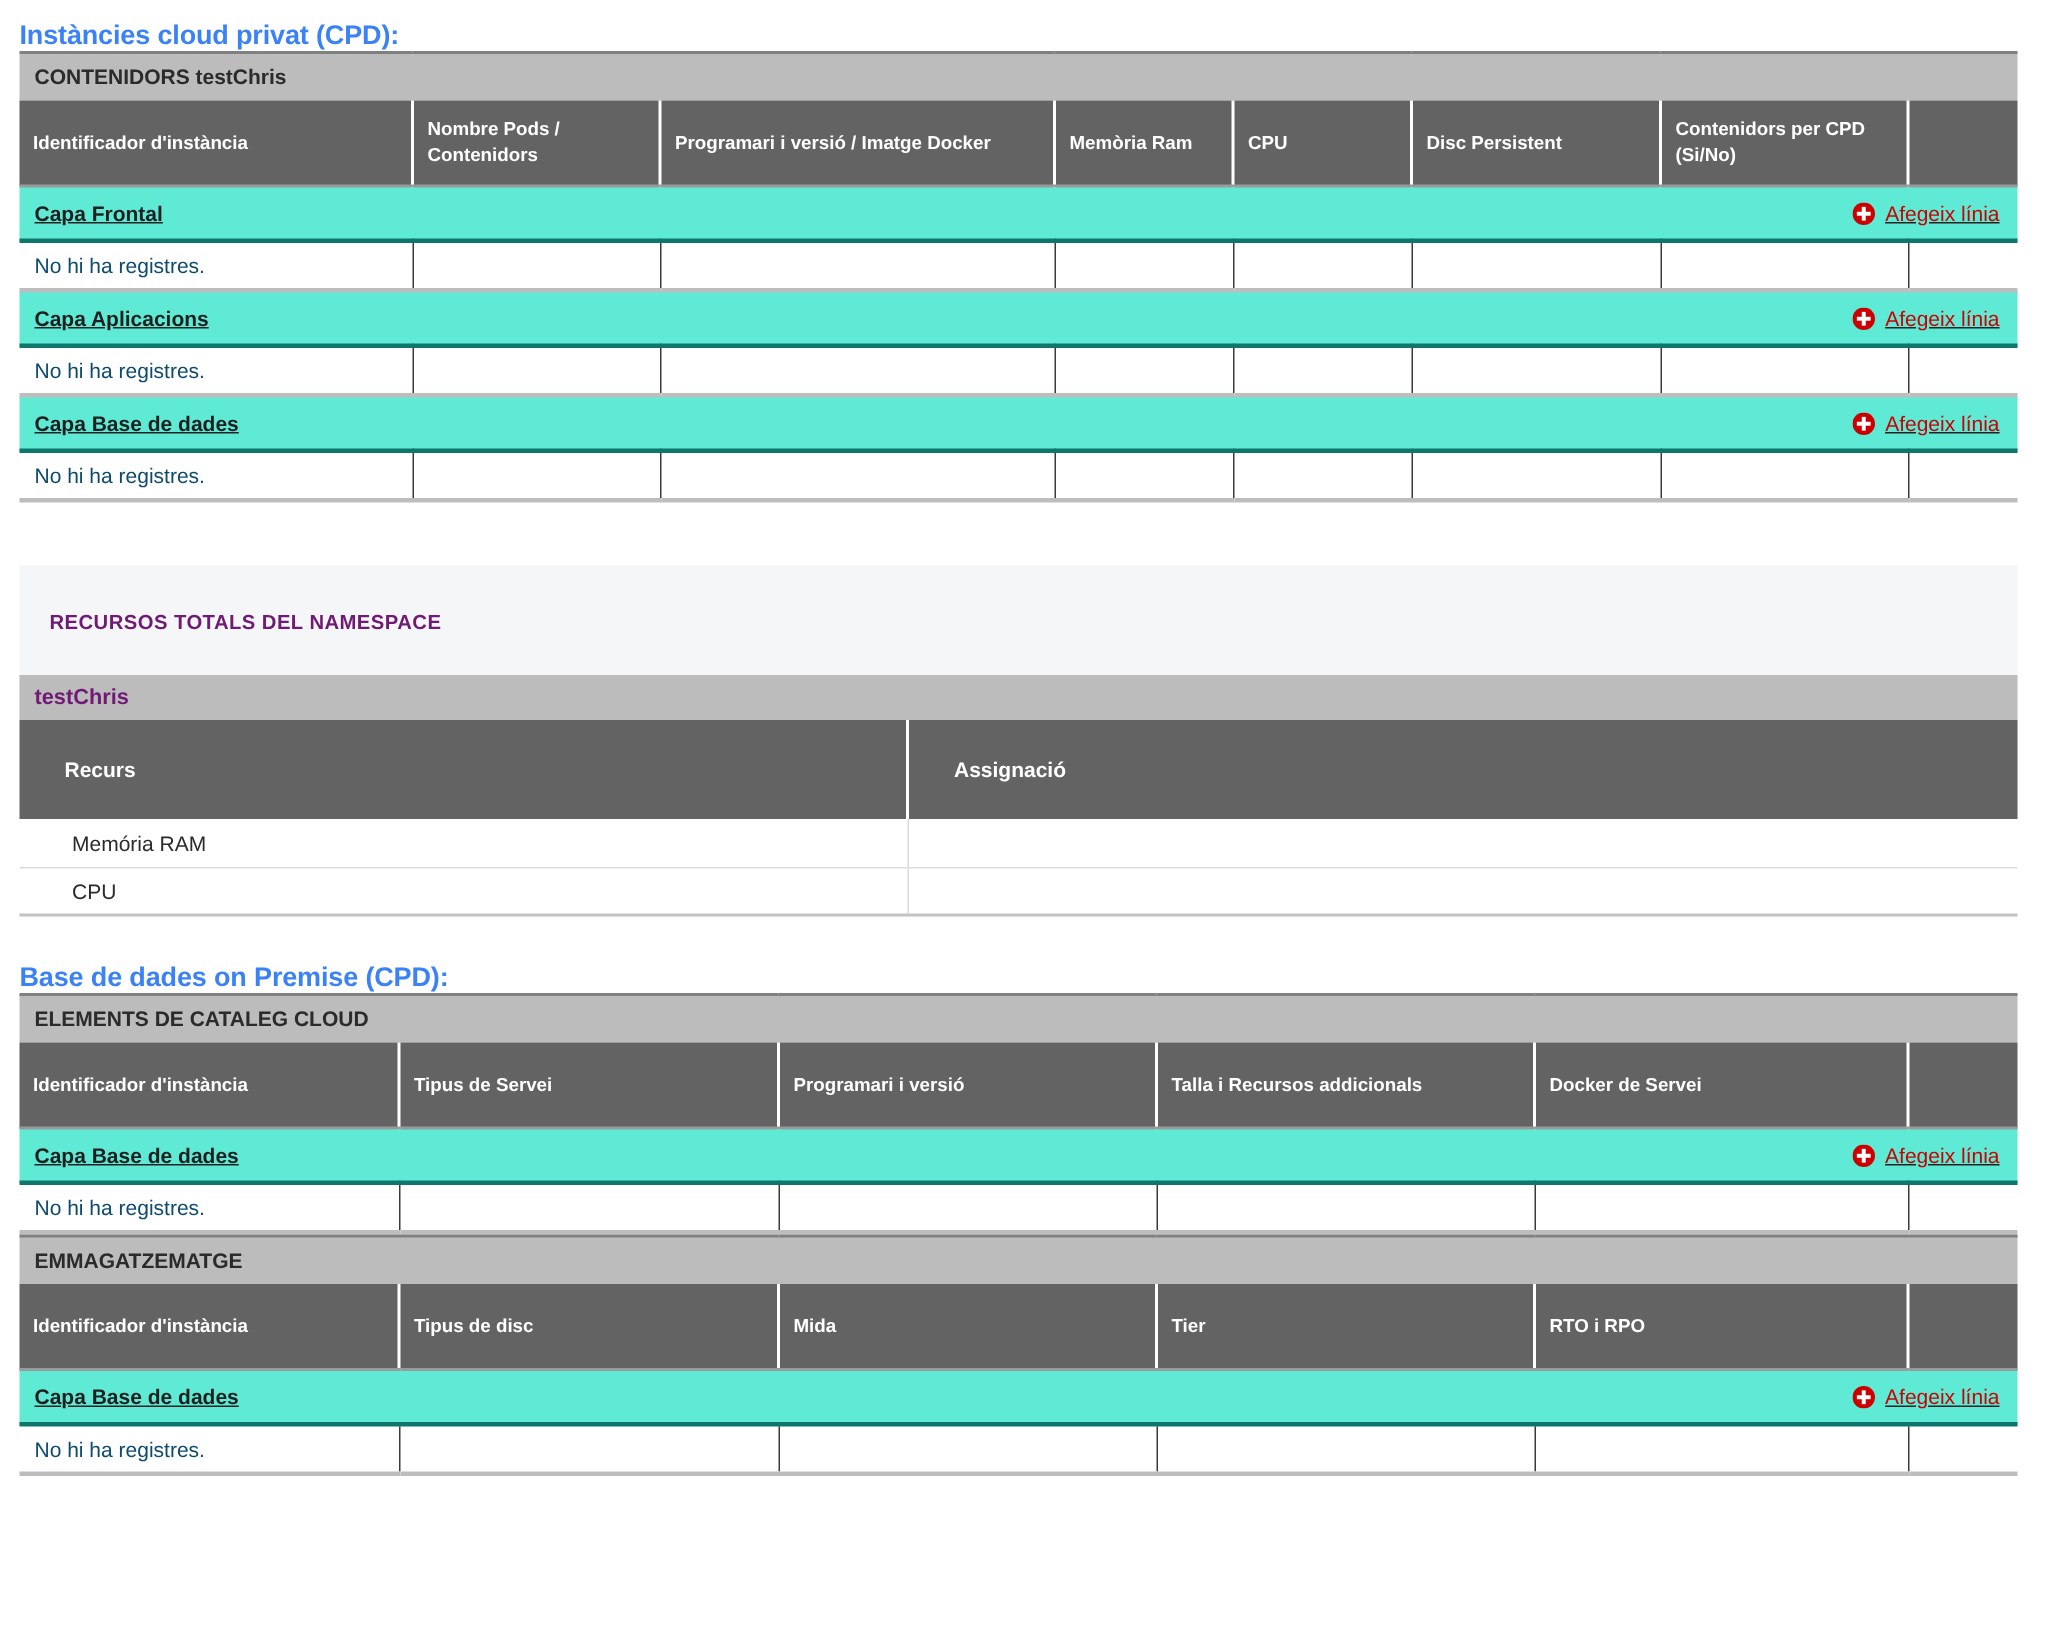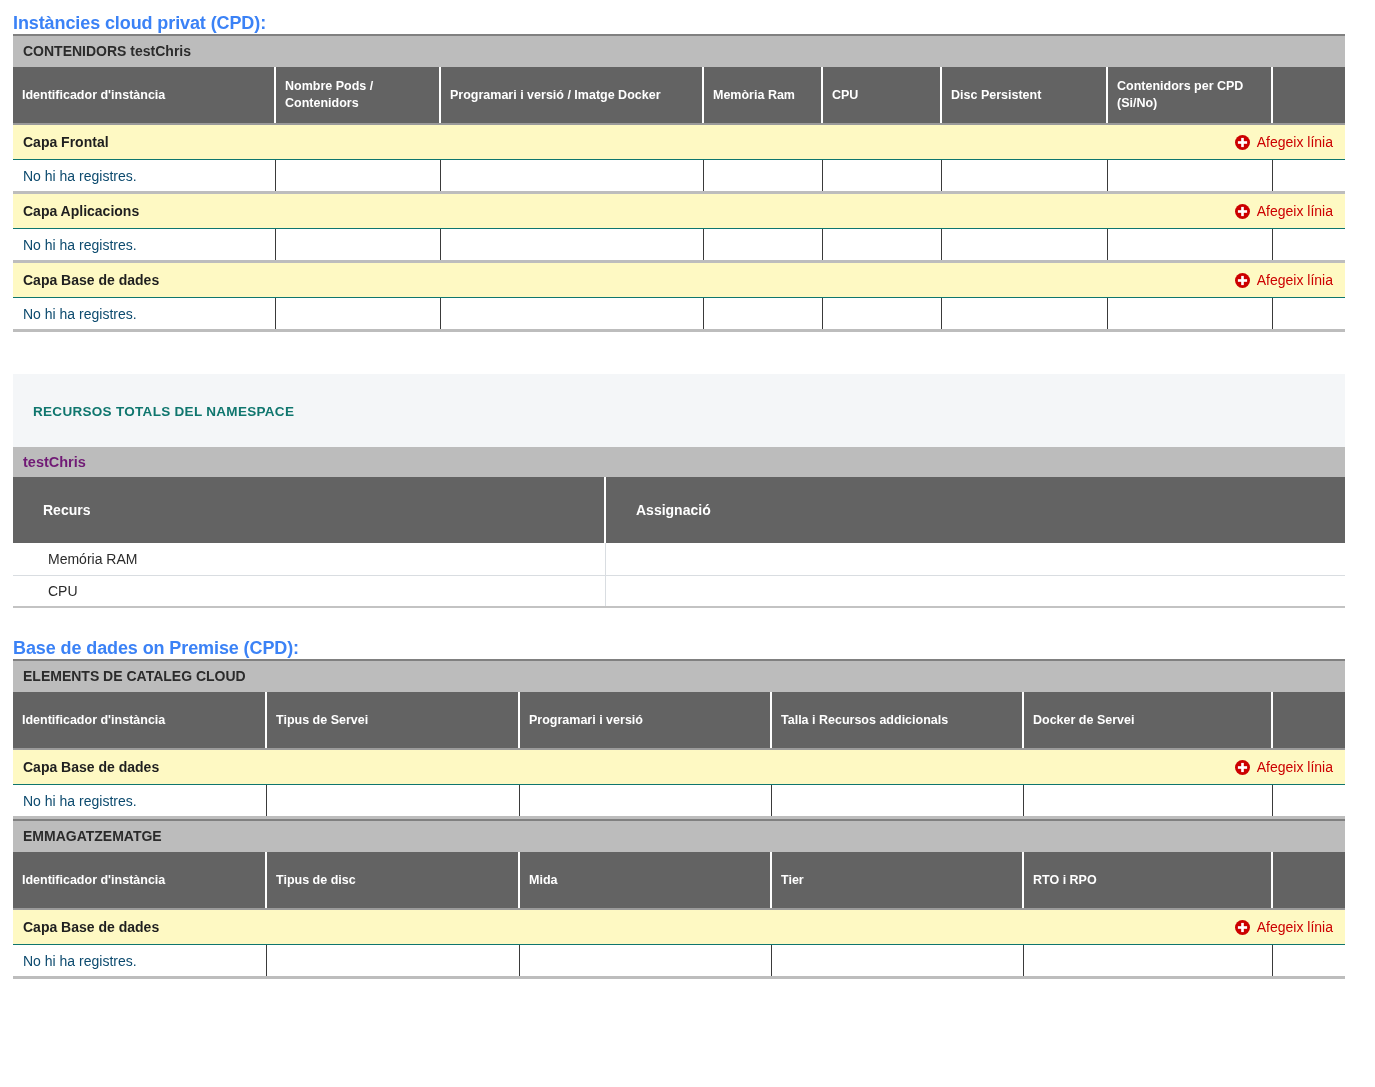"Capa Frontal" .group-row td { background: #fef9c3 -> #5eead4; border-bottom: 1px solid #0f766e -> 3px solid #0f766e; text-decoration: none -> underline }
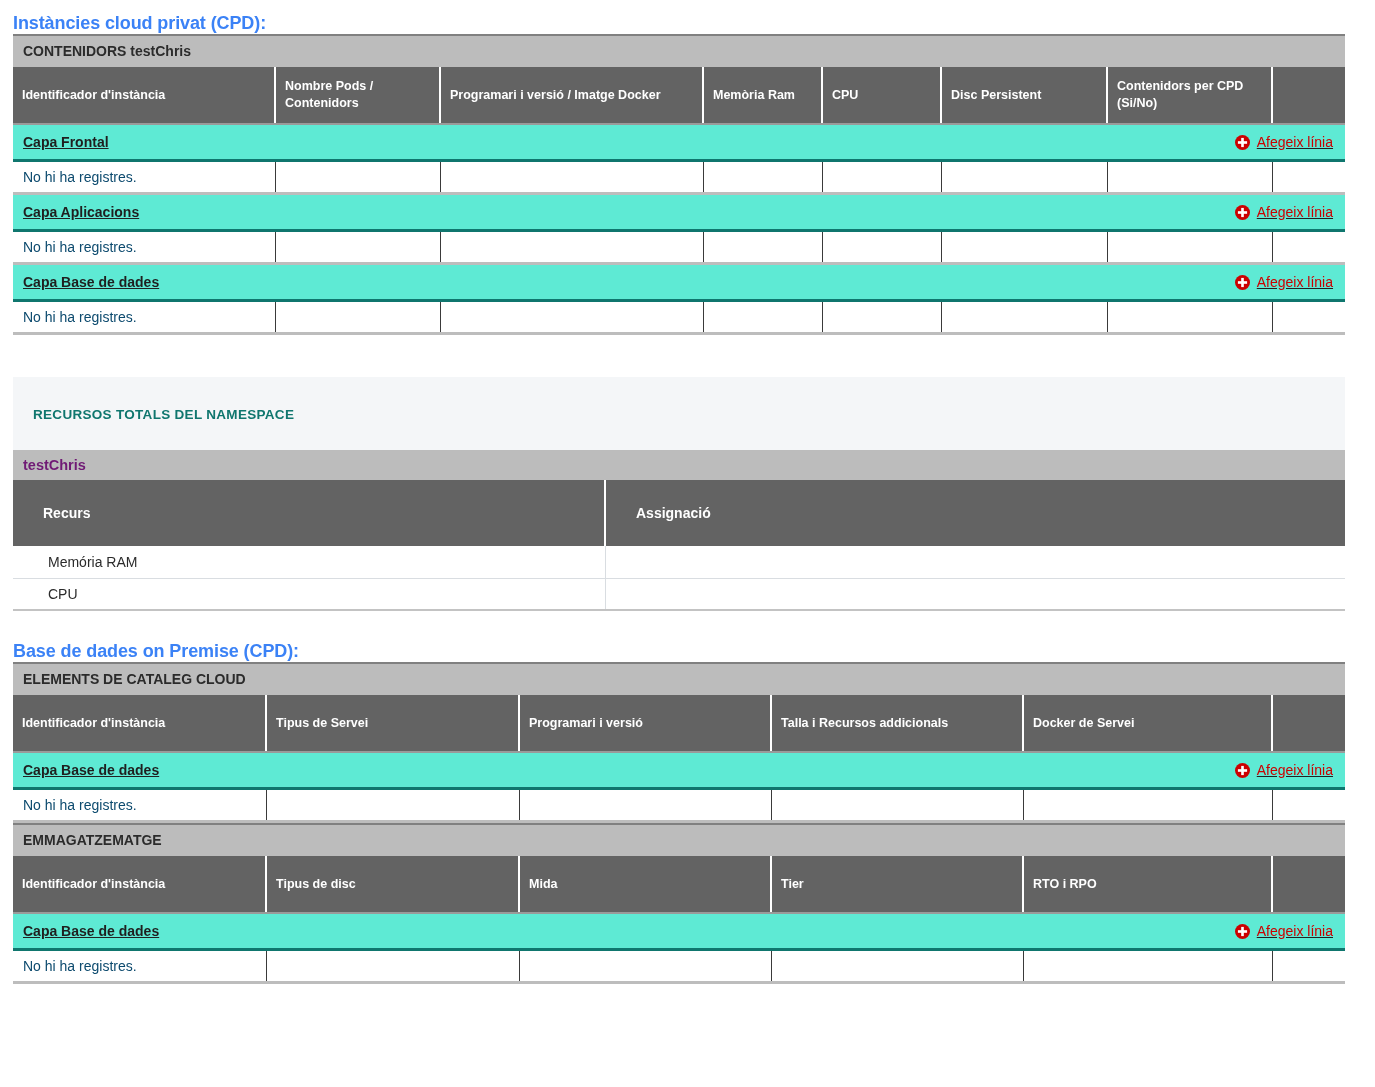"RECURSOS TOTALS DEL NAMESPACE" .res-panel-title { color: #0f766e -> #701a75 }
